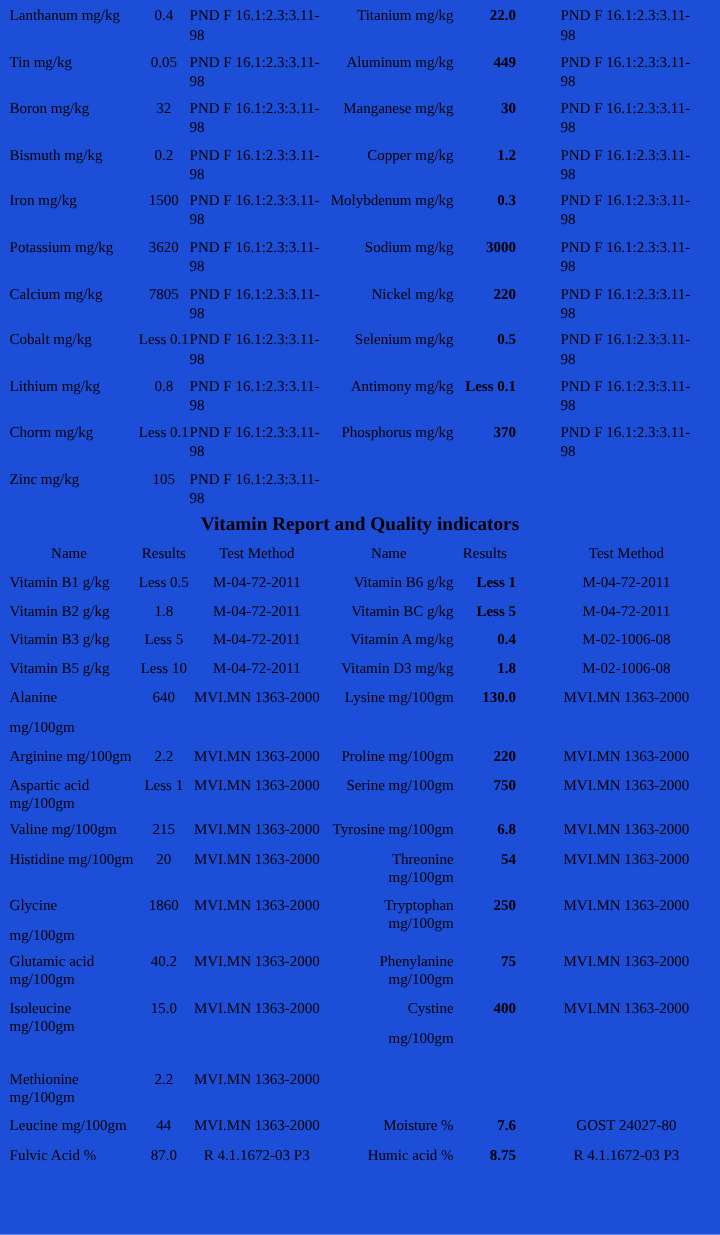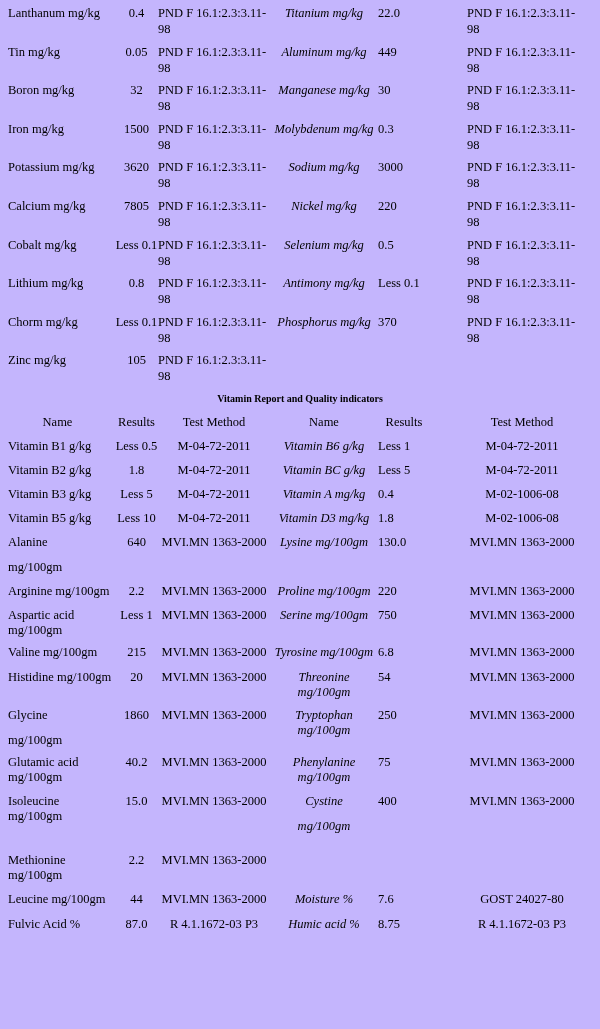"Lanthanum mg/kg" .page { background: #c4b5fd -> #1d4ed8 }
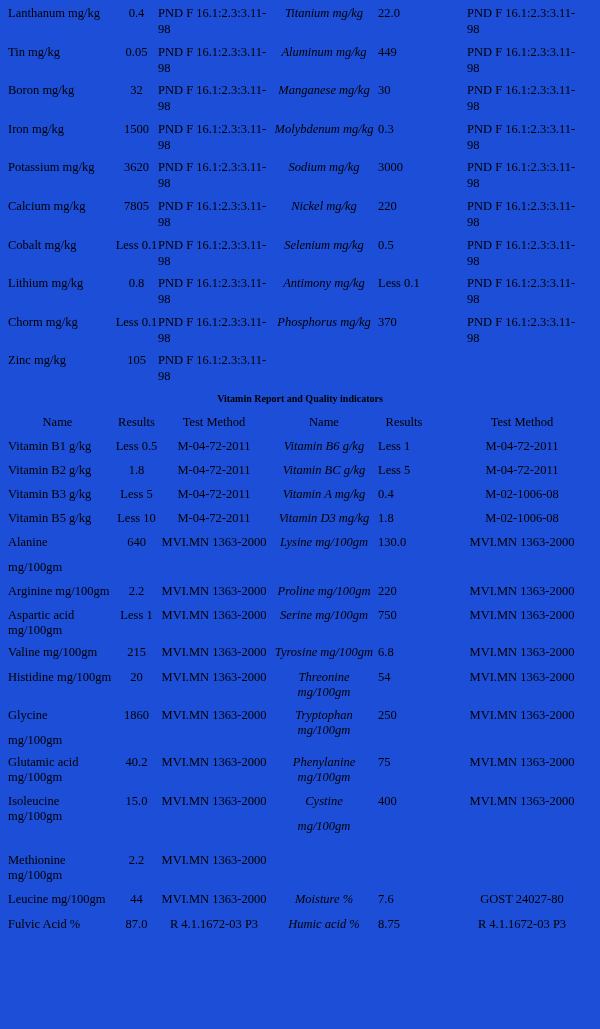"Titanium mg/kg" td.c4 { font-style: italic -> none; text-align: center -> right }
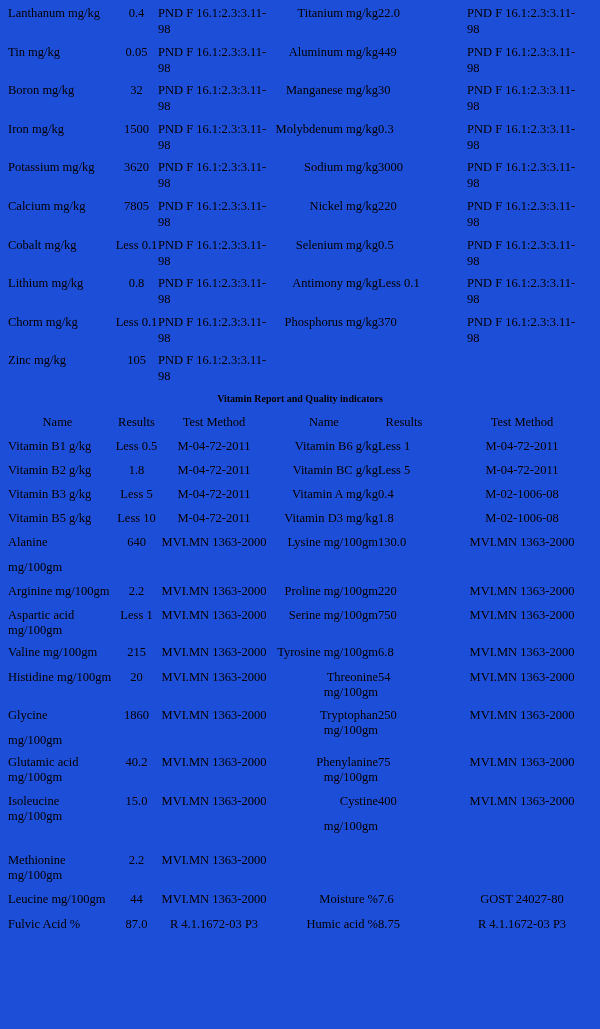"22.0" td.c5 { font-weight: none -> bold; text-align: left -> right }
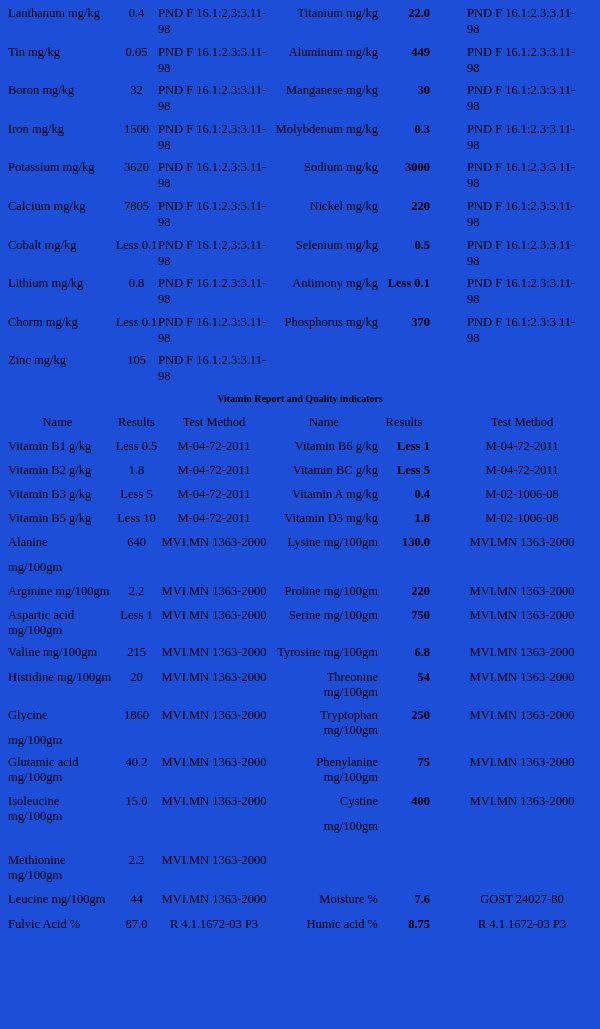"Bismuth mg/kg" tr { html: none -> <tr> <td> <div>Bismuth mg/kg</div> </td> <td> <div>0.2</div> </td> <td> <div>PND F 16.1:2.3:3.11-</div> <div>98</div> </td> <td> <div>Copper mg/kg</div> </td> <td> <div>1.2</div> </td> <td> <div>PND F 16.1:2.3:3.11-</div> <div>98</div> </td> </tr> }
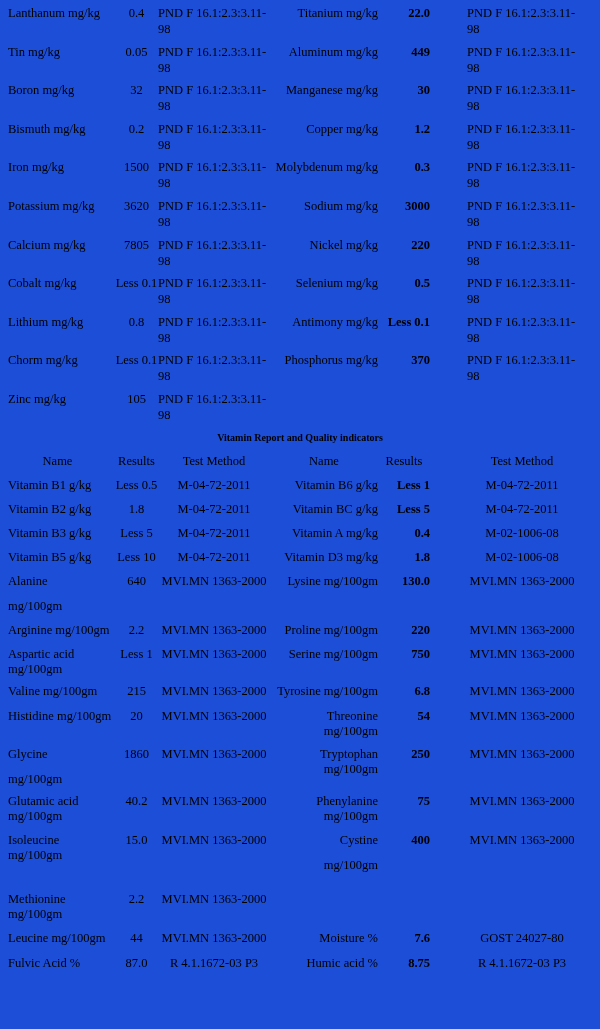"Vitamin Report and Quality indicators" .section-title { font-size: 10px -> 16px }
